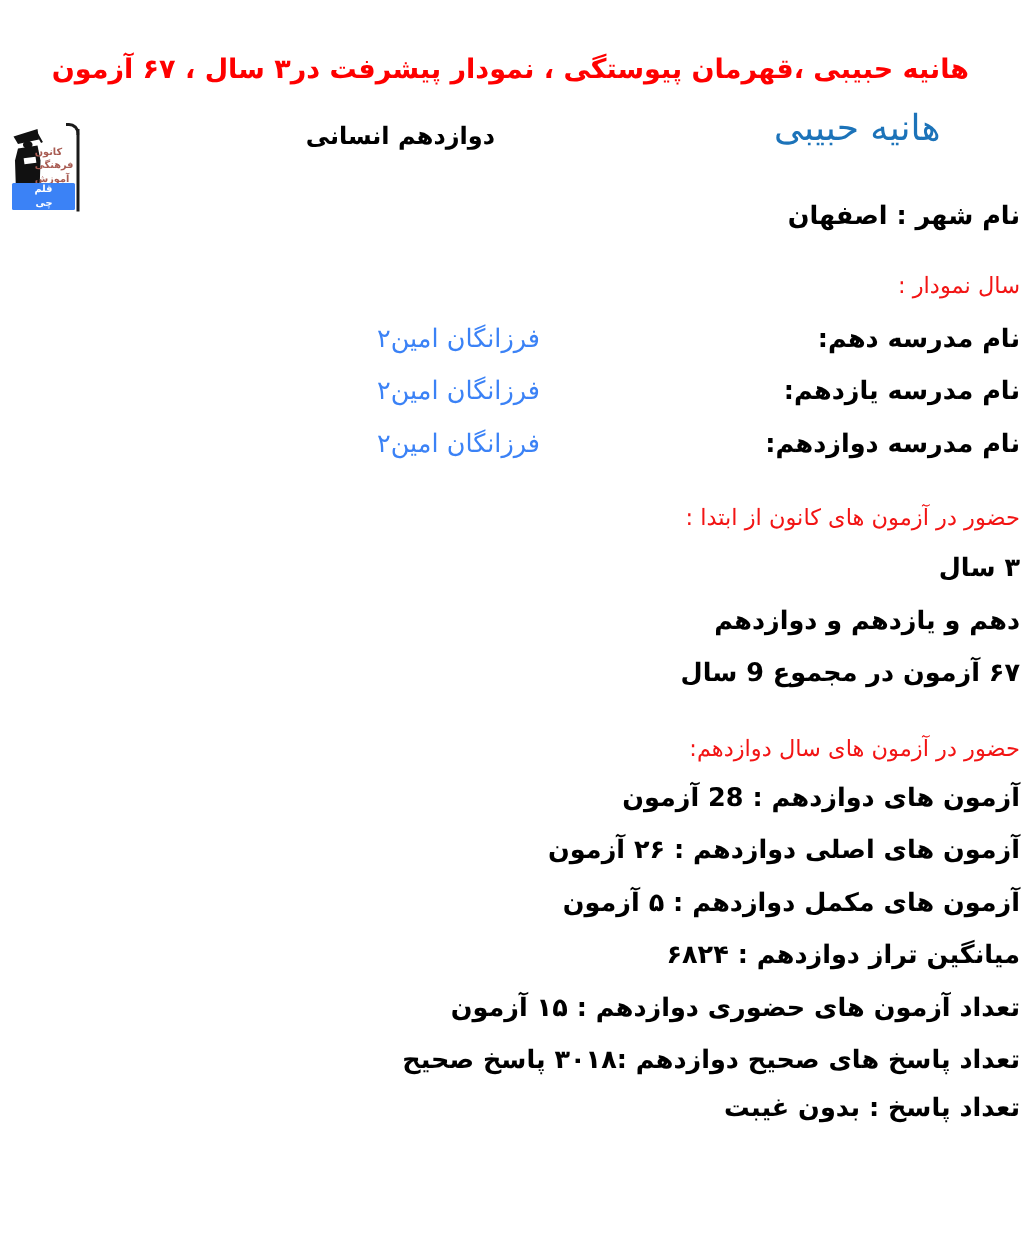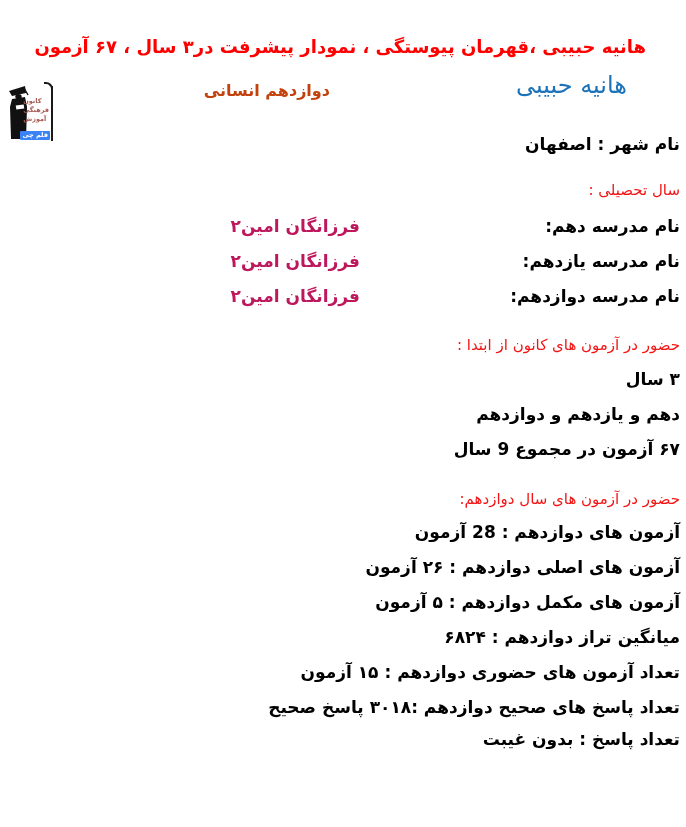"دوازدهم انسانی" .grade-field { color: #c2410c -> #000000 }
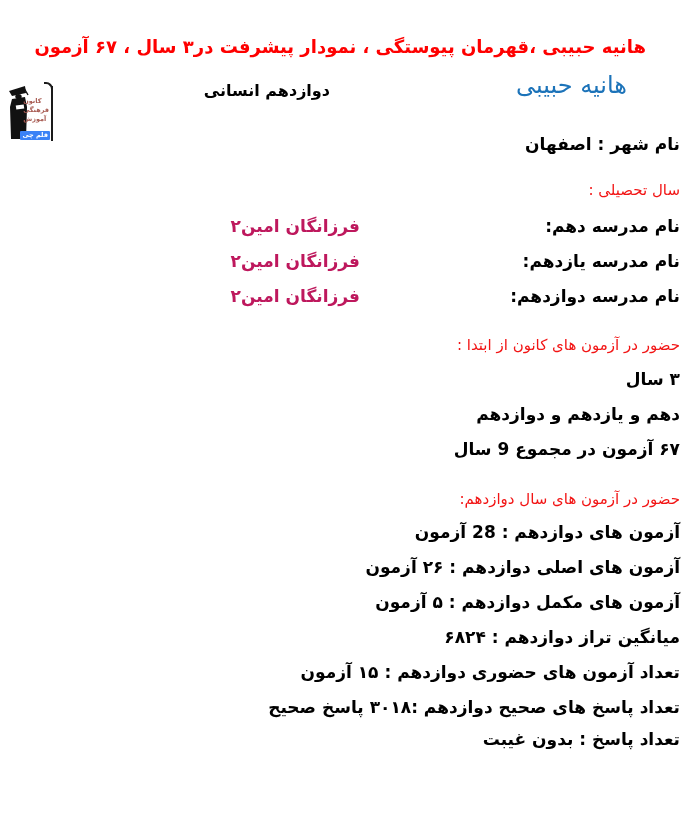"قلم چی" .logo-badge { padding: 0 2px -> 0 15px }
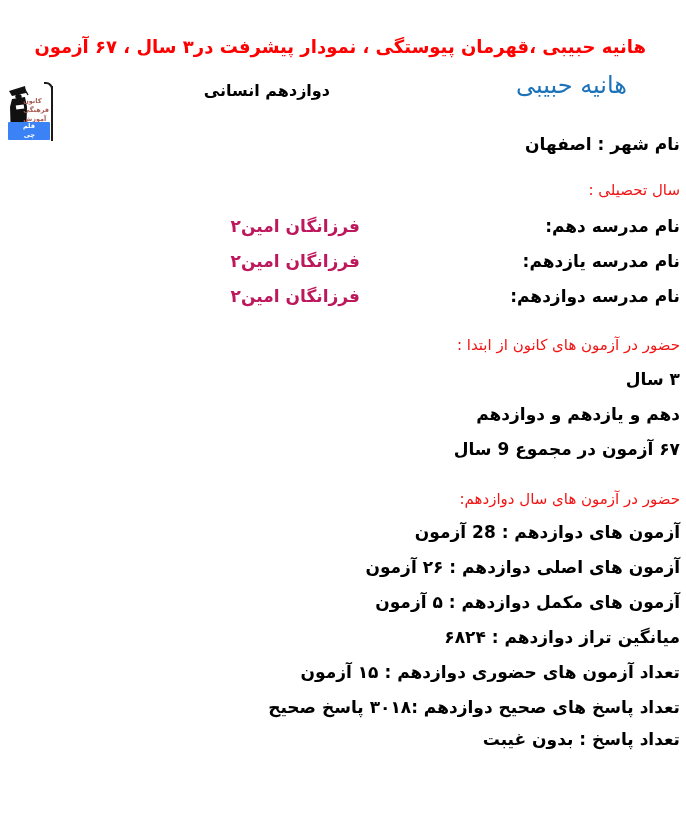"سال تحصیلی :" div.row { text: تحصیلی -> نمودار }
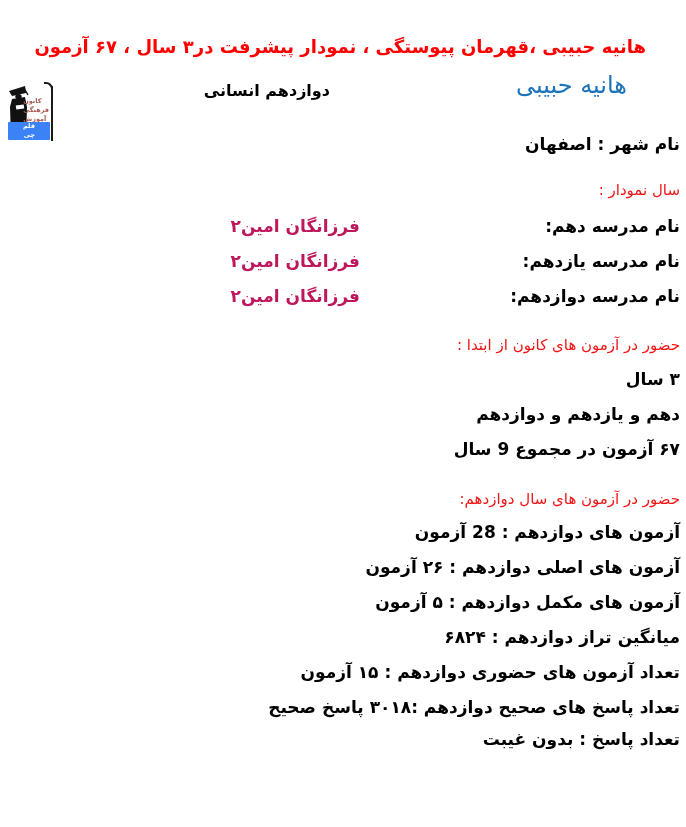"فرزانگان امین۲" .school-value { color: #be185d -> #3b82f6; font-weight: 700 -> 400 }
